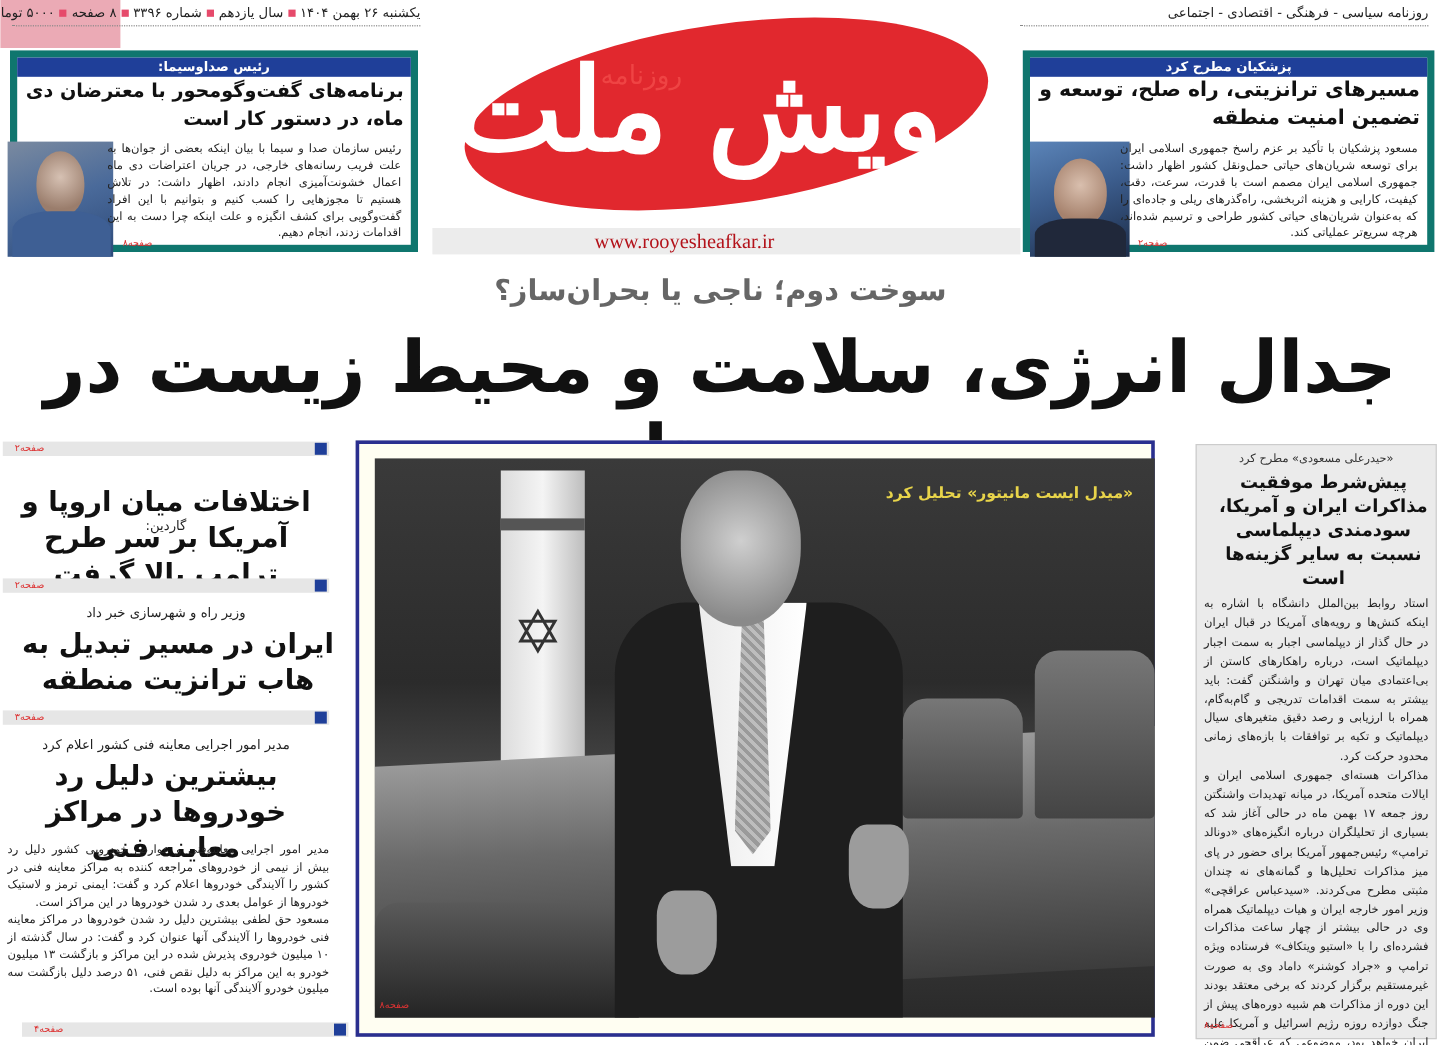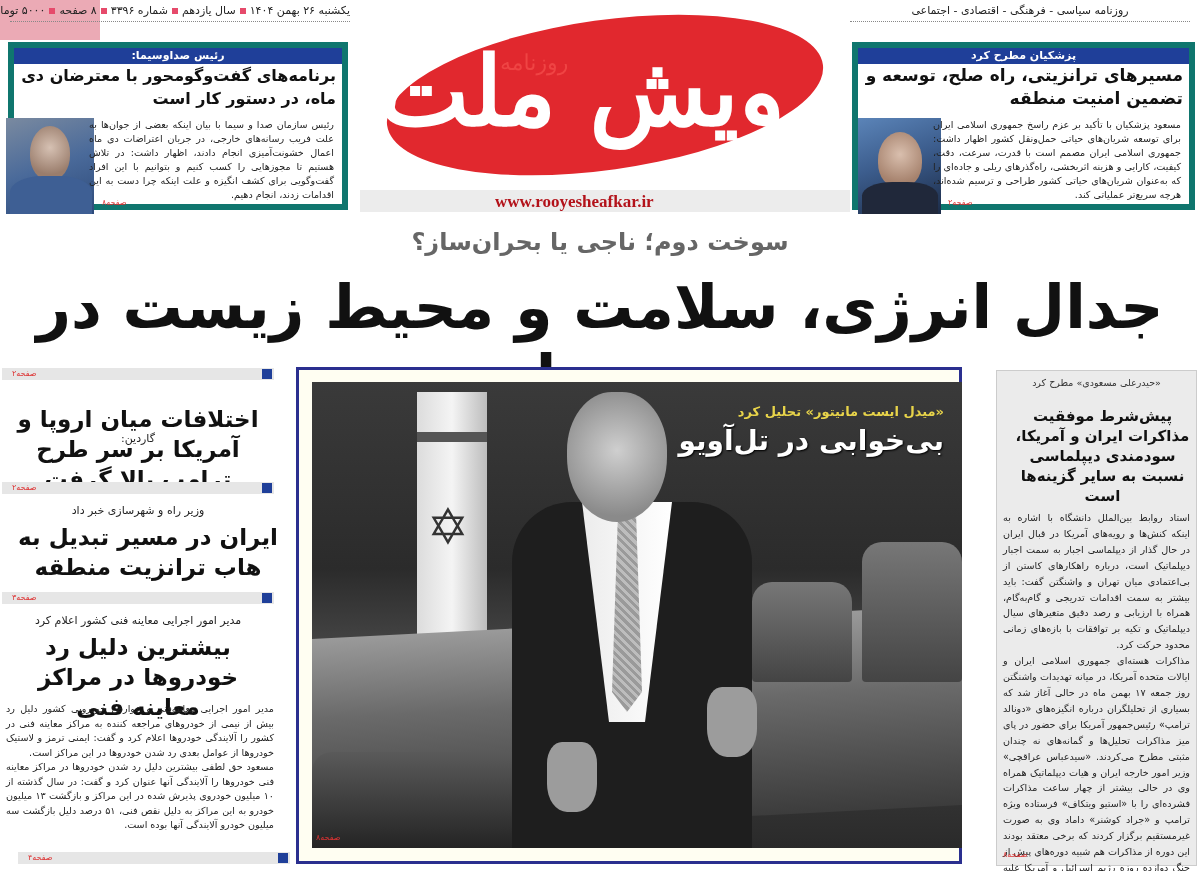"روزنامه سیاسی - فرهنگی -" div.abs { text-align: center -> right }
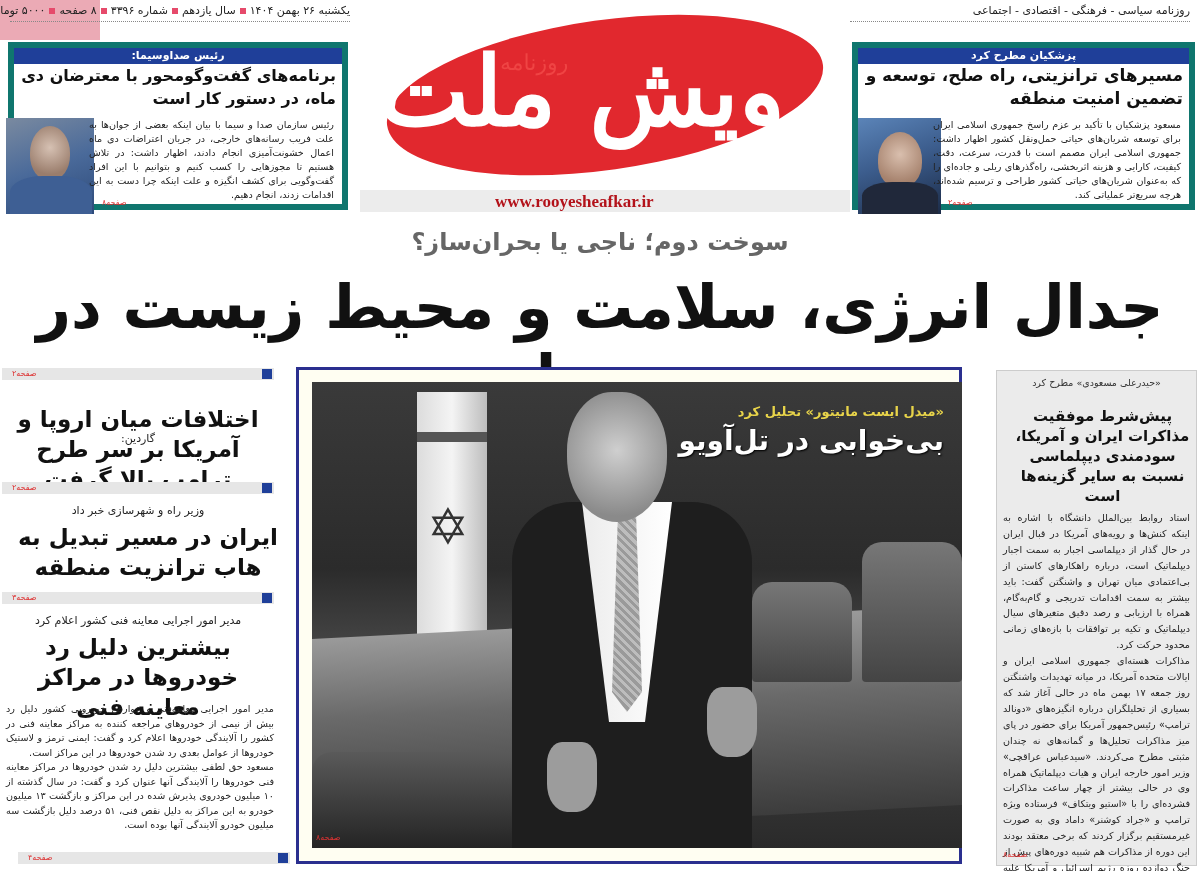"www.rooyesheafkar.ir" .url { font-weight: bold -> normal }
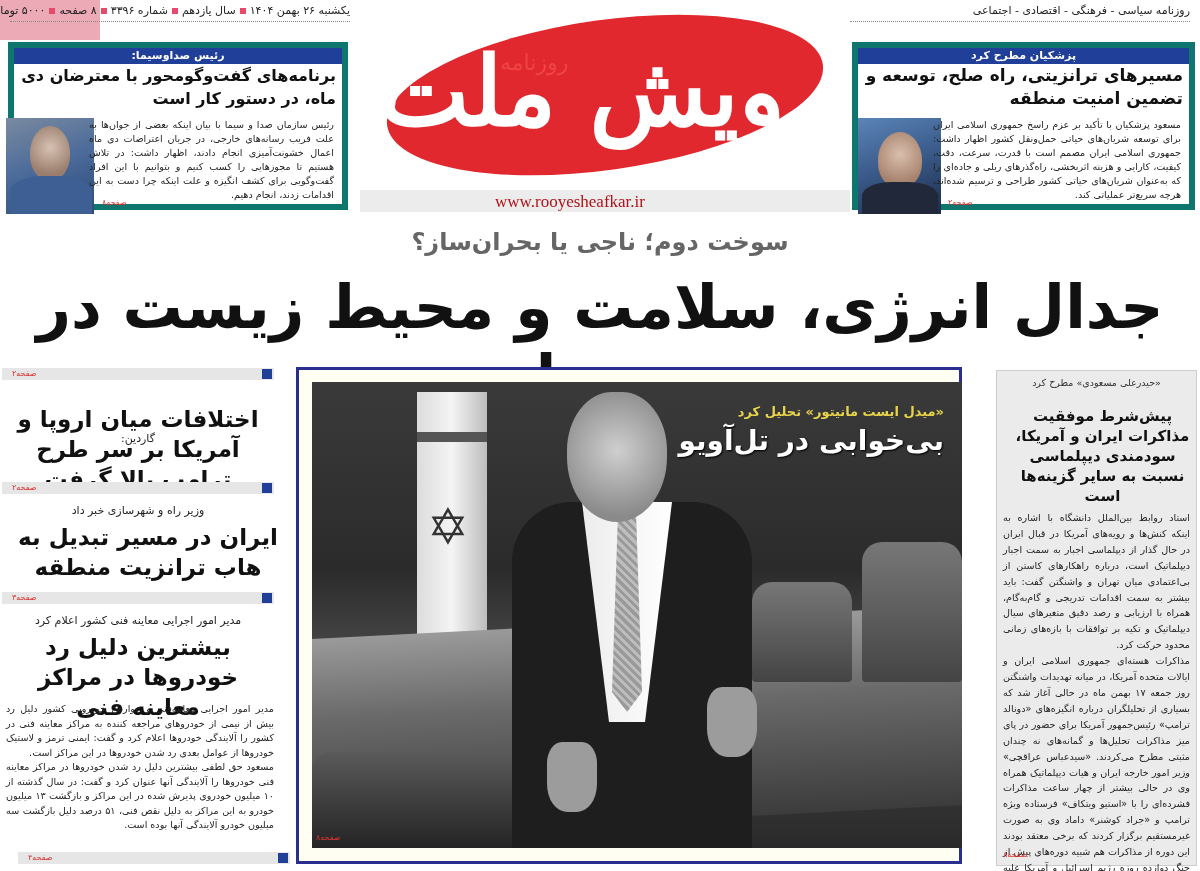"پیش‌شرط موفقیت مذاکرات ایران و" .rc-hl { margin-top: 18px -> 4px }
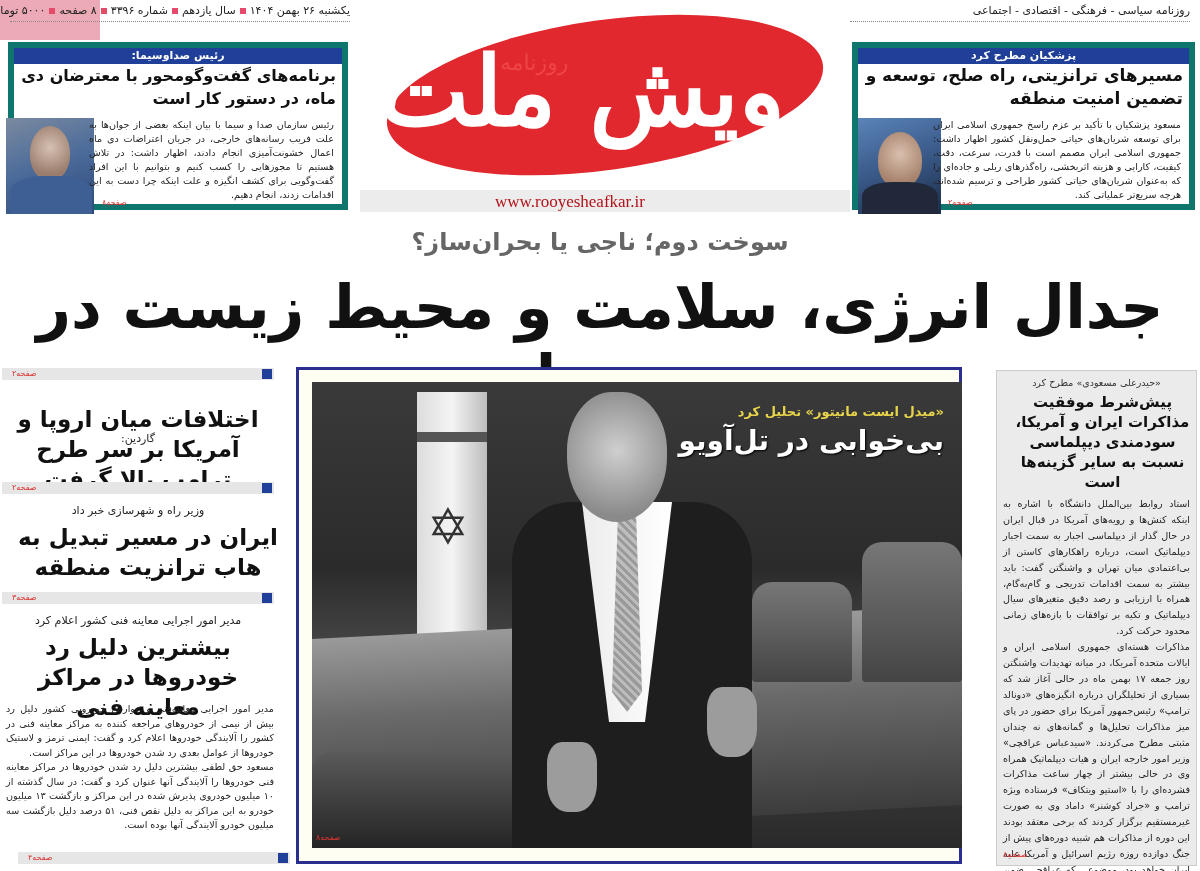"بیخوابی در تل‌آویو" div.photo-title { html: <div>بی‌خوابی در تل‌آویو</div> -> none }
